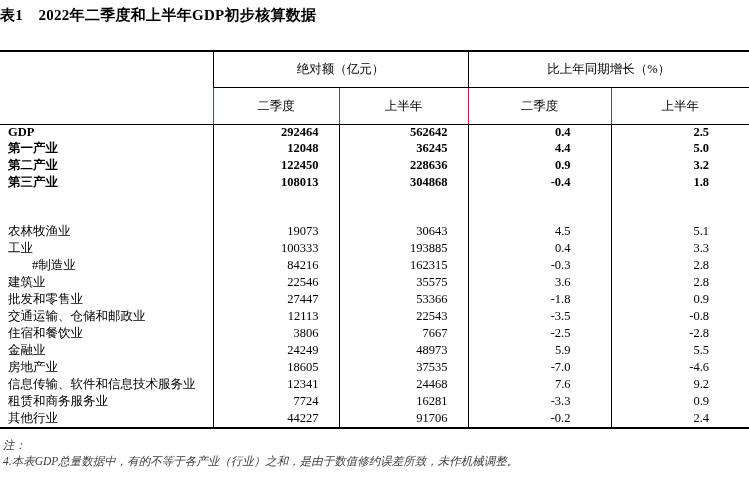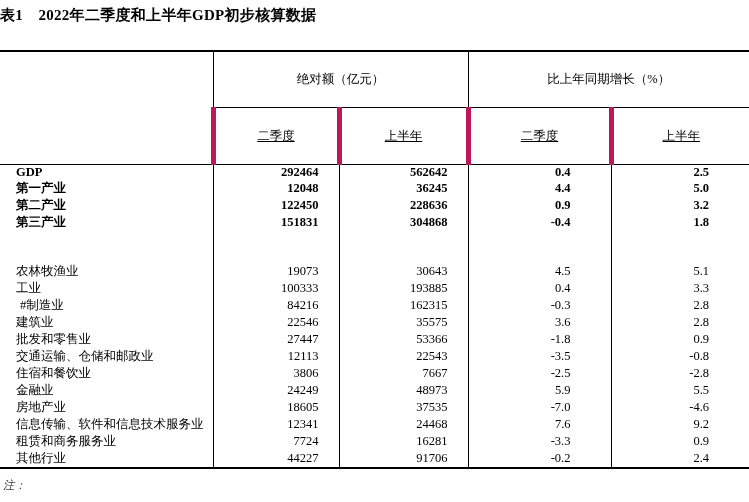"绝对额（亿元）" th { padding: 18px -> 8px }
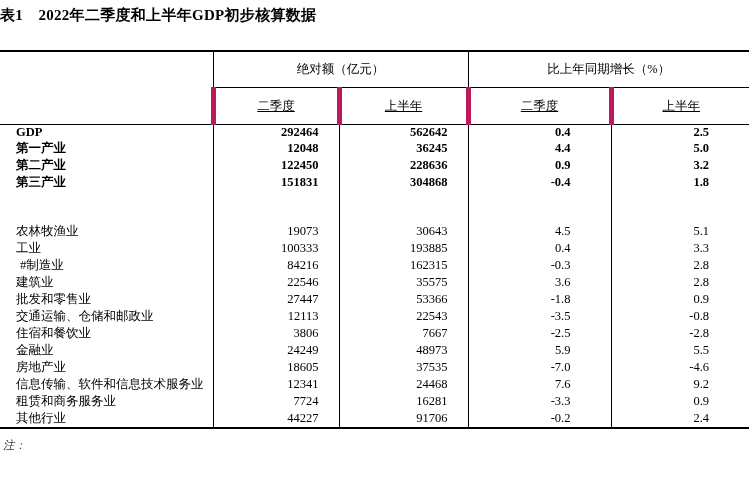"二季度" th.sub { border-left: 5px solid #be185d -> 1px solid #be185d; text-decoration: underline -> none }
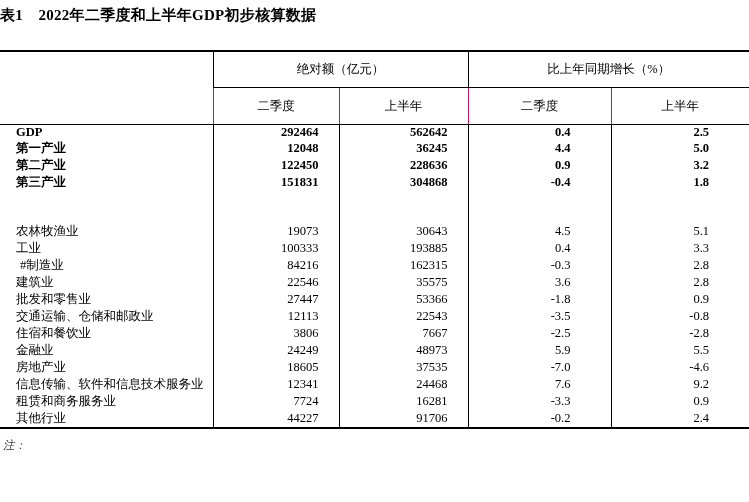"GDP" td.label { padding-left: 16px -> 8px }
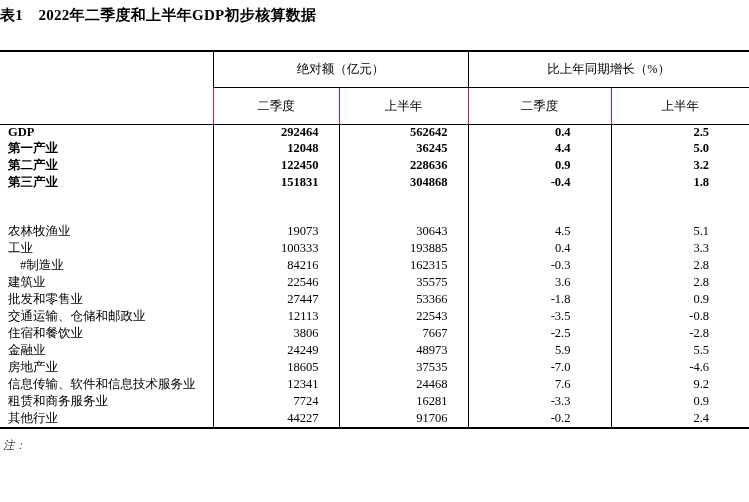"151831" td.num { text: 151831 -> 108013 }
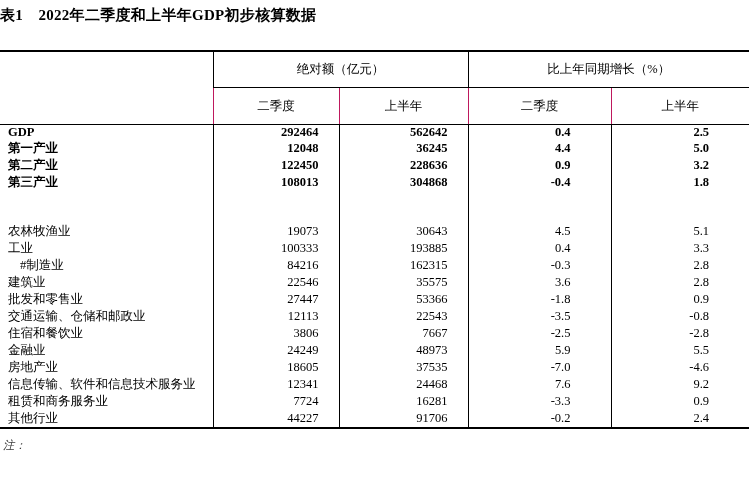"#制造业" td.label.ind { padding-left: 20px -> 32px }
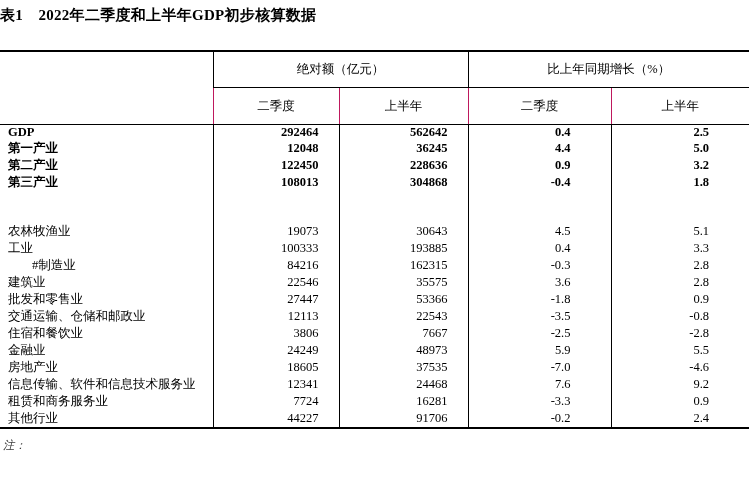"4.本表GDP总量数据中，有的不等于各产业（行业）之和，是由于数值修约误差所致，" div.note { html: none -> <div>4.本表GDP总量数据中，有的不等于各产业（行业）之和，是由于数值修约误差所致，未作机械调整。</div> }
